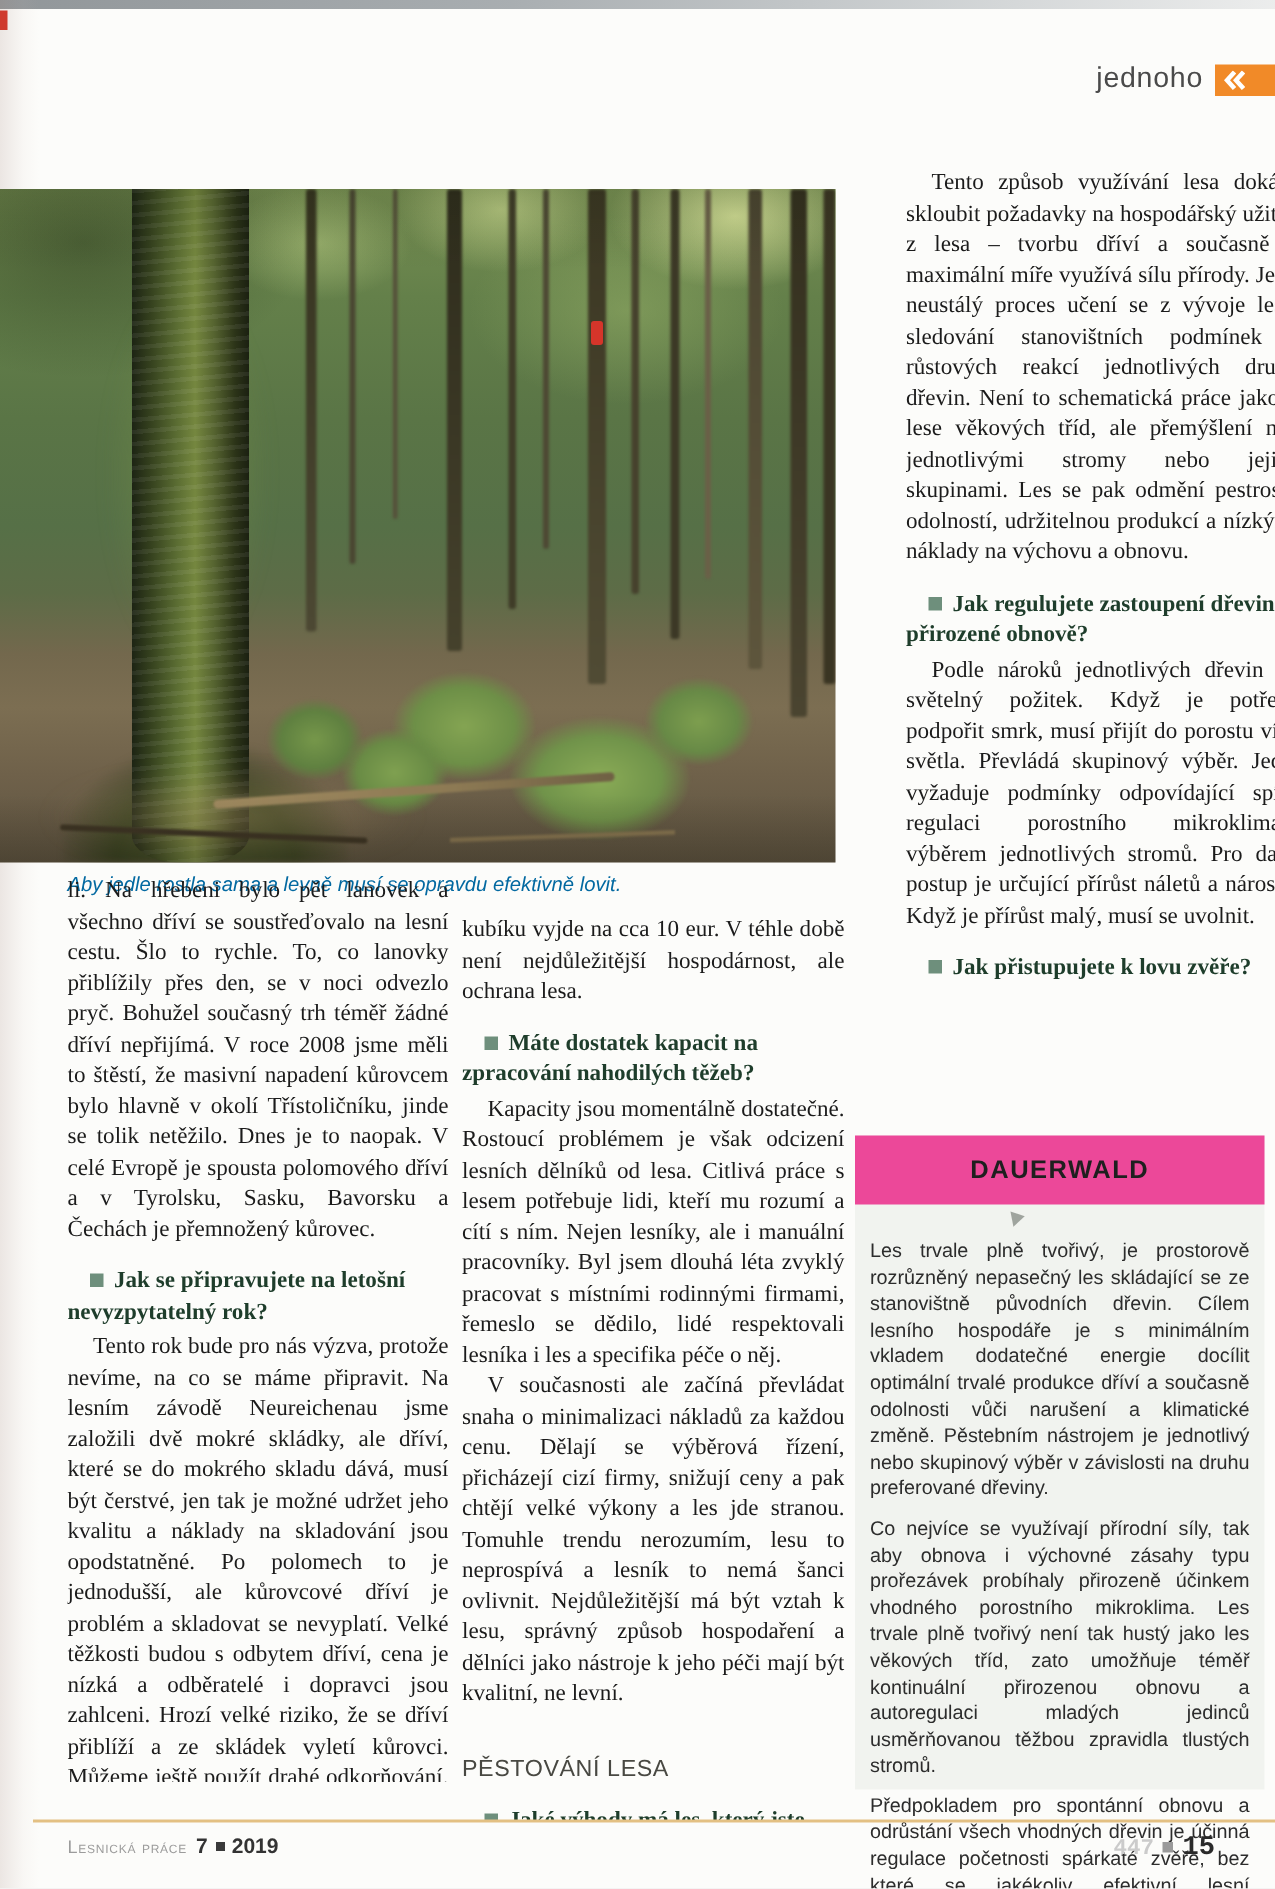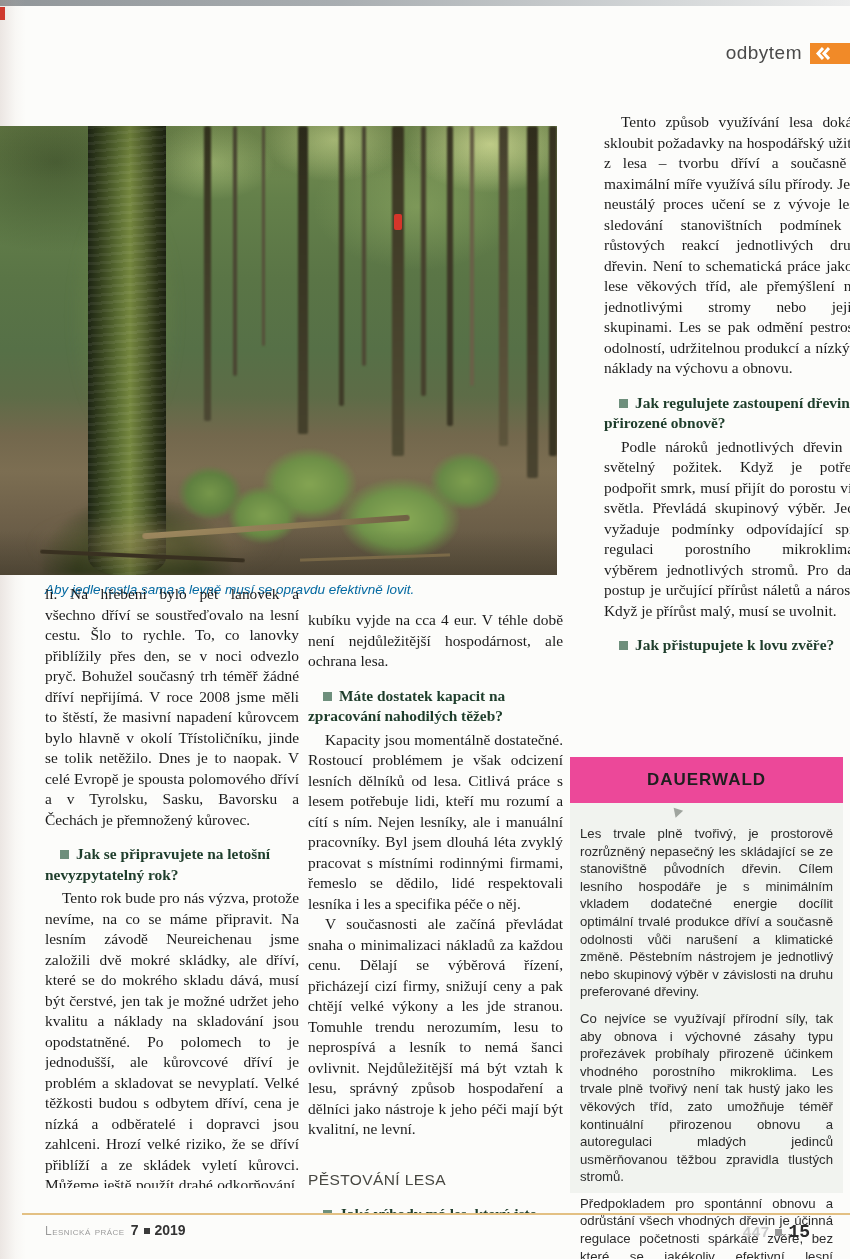"odbytem" div.header-label { text: odbytem -> jednoho }
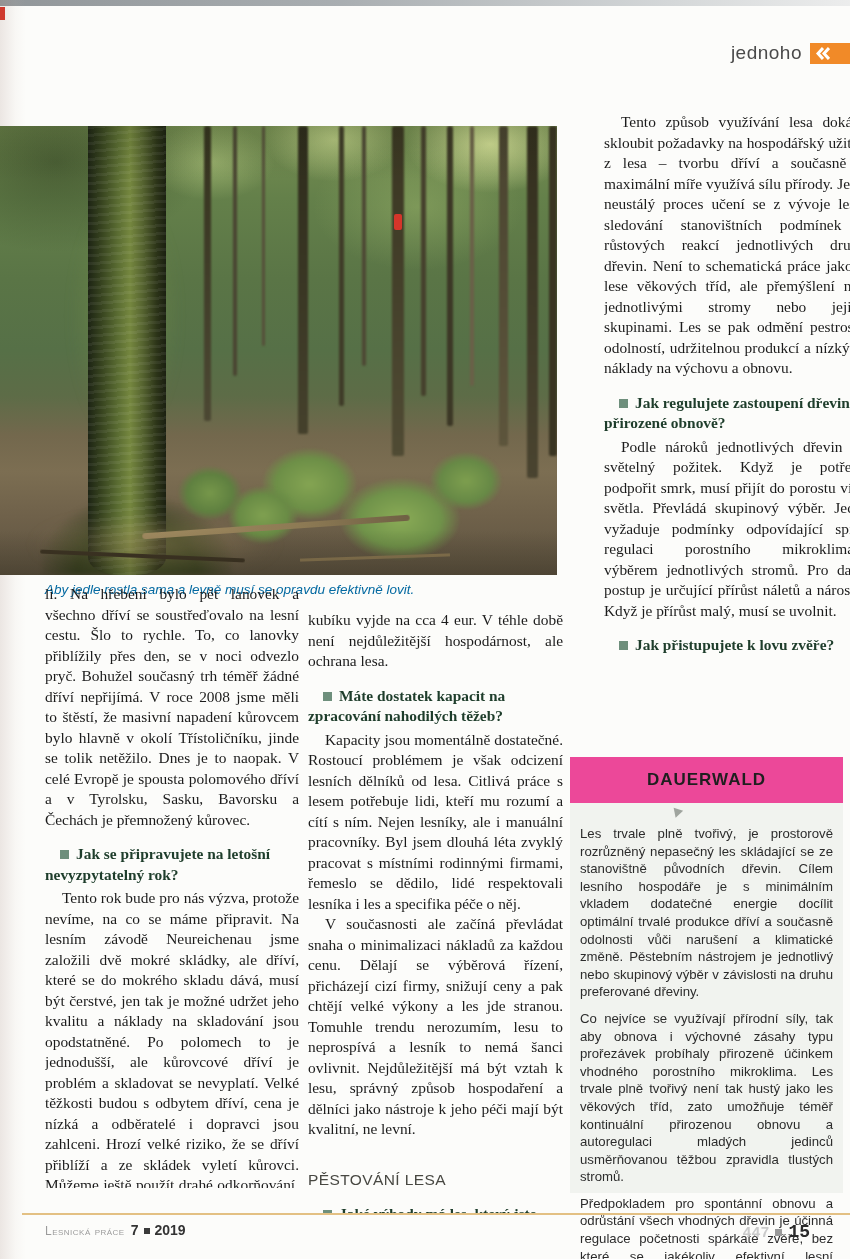"kubíku vyjde na cca 4" p { text: 4 -> 10 }
